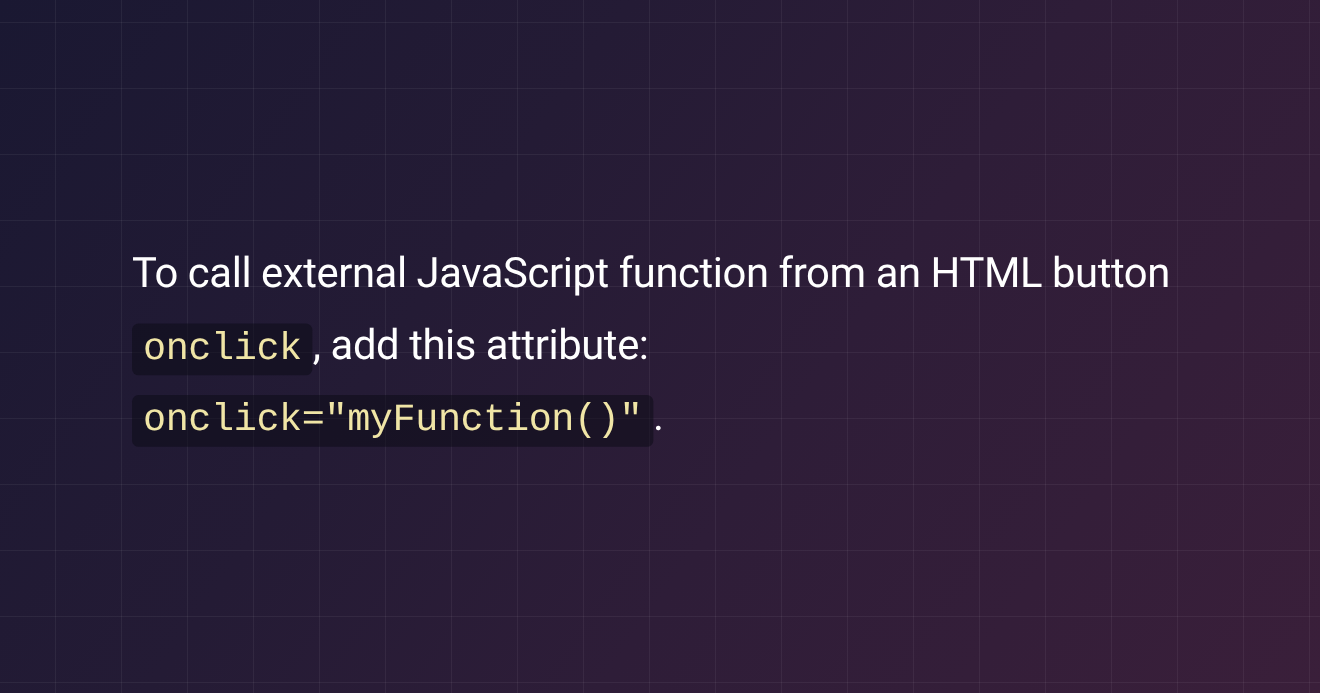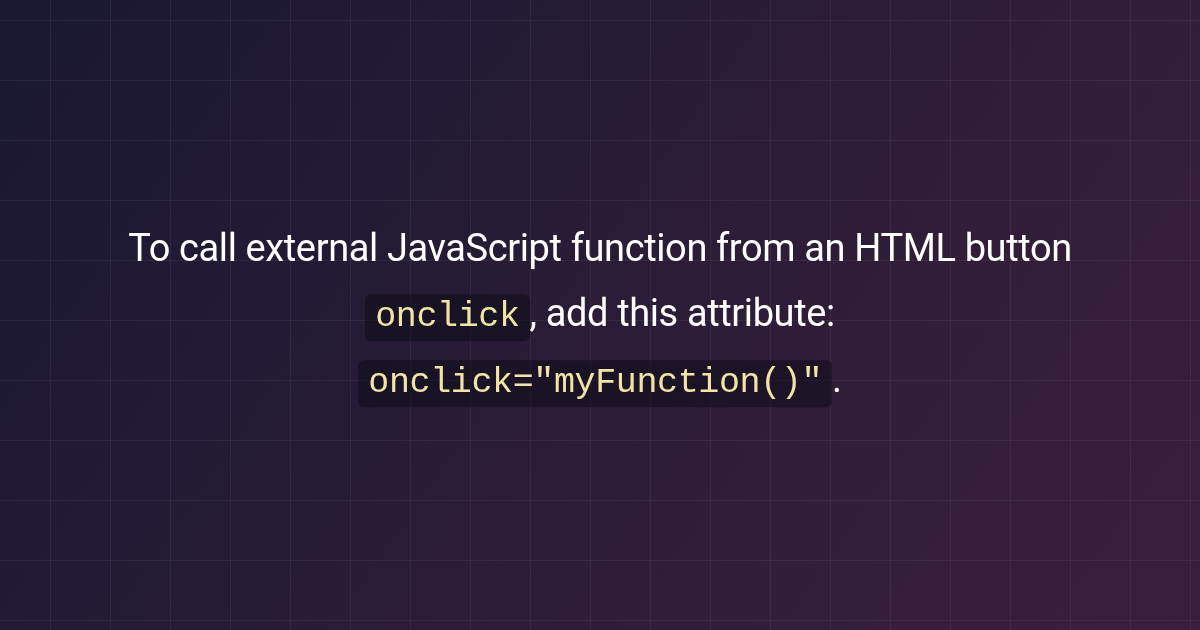"To call external JavaScript function" .content { text-align: center -> left }
